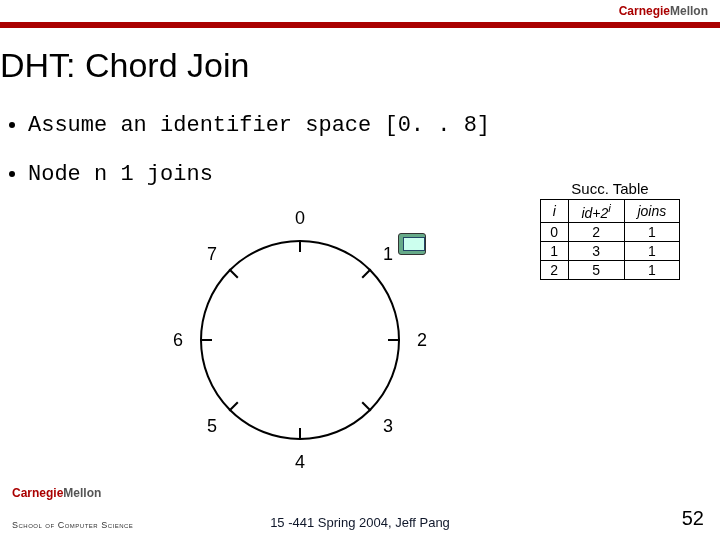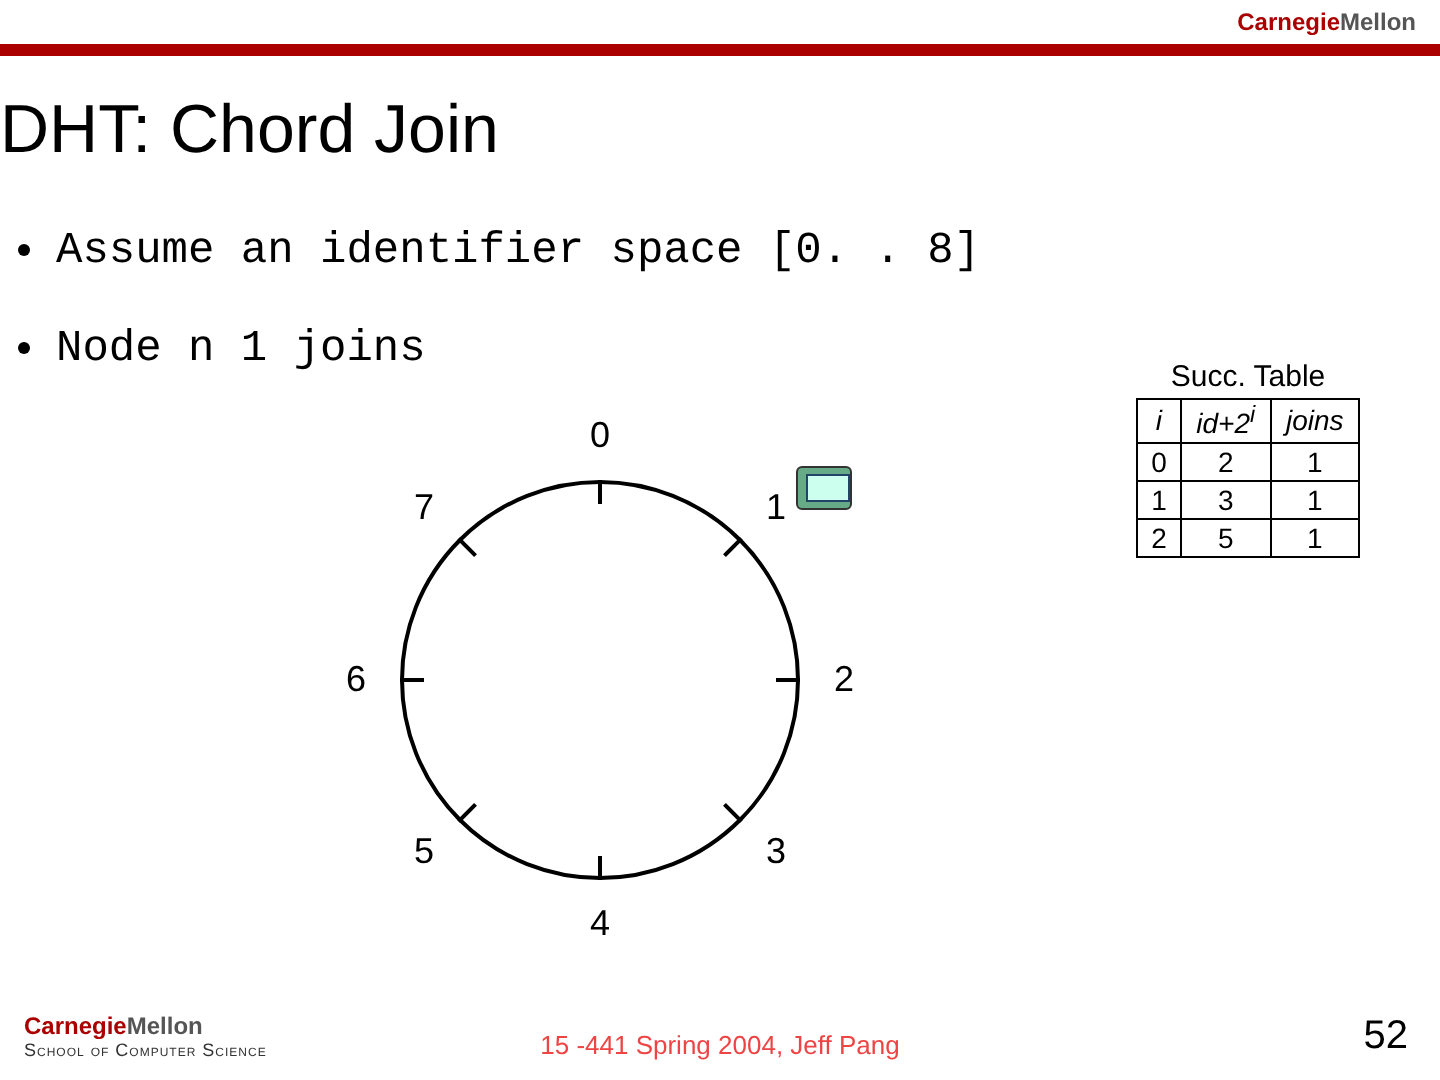"Succ. Table" .succ-box { width: 112px -> 140px }
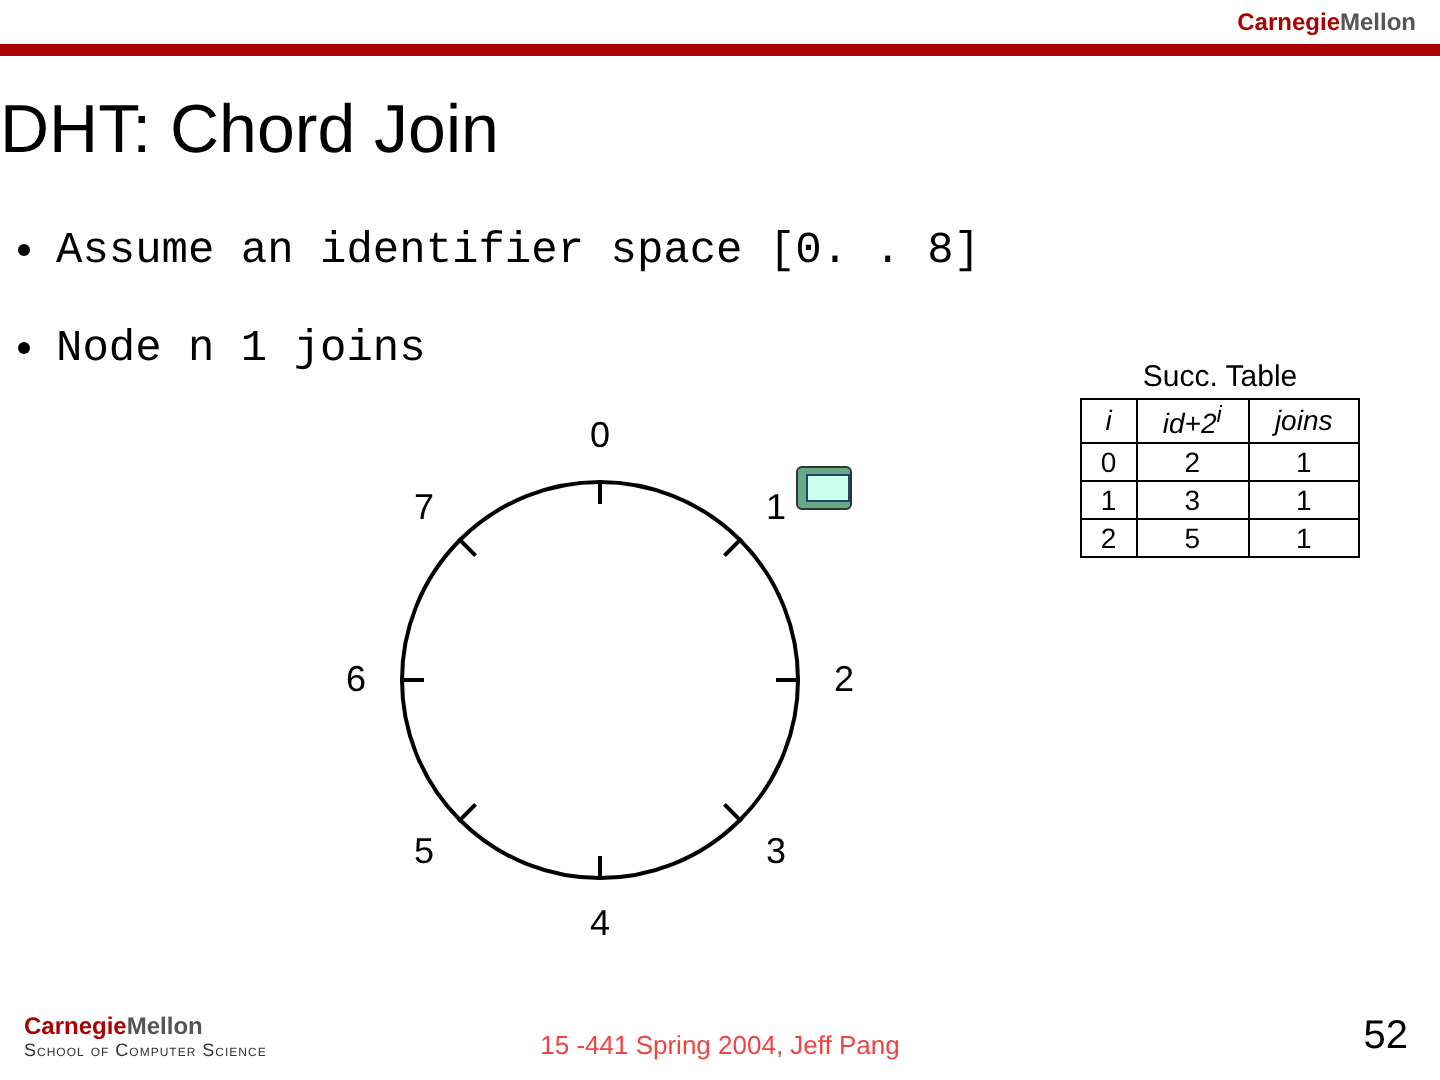"School of Computer Science" .footer-left .scs { margin-top: none -> 20px }
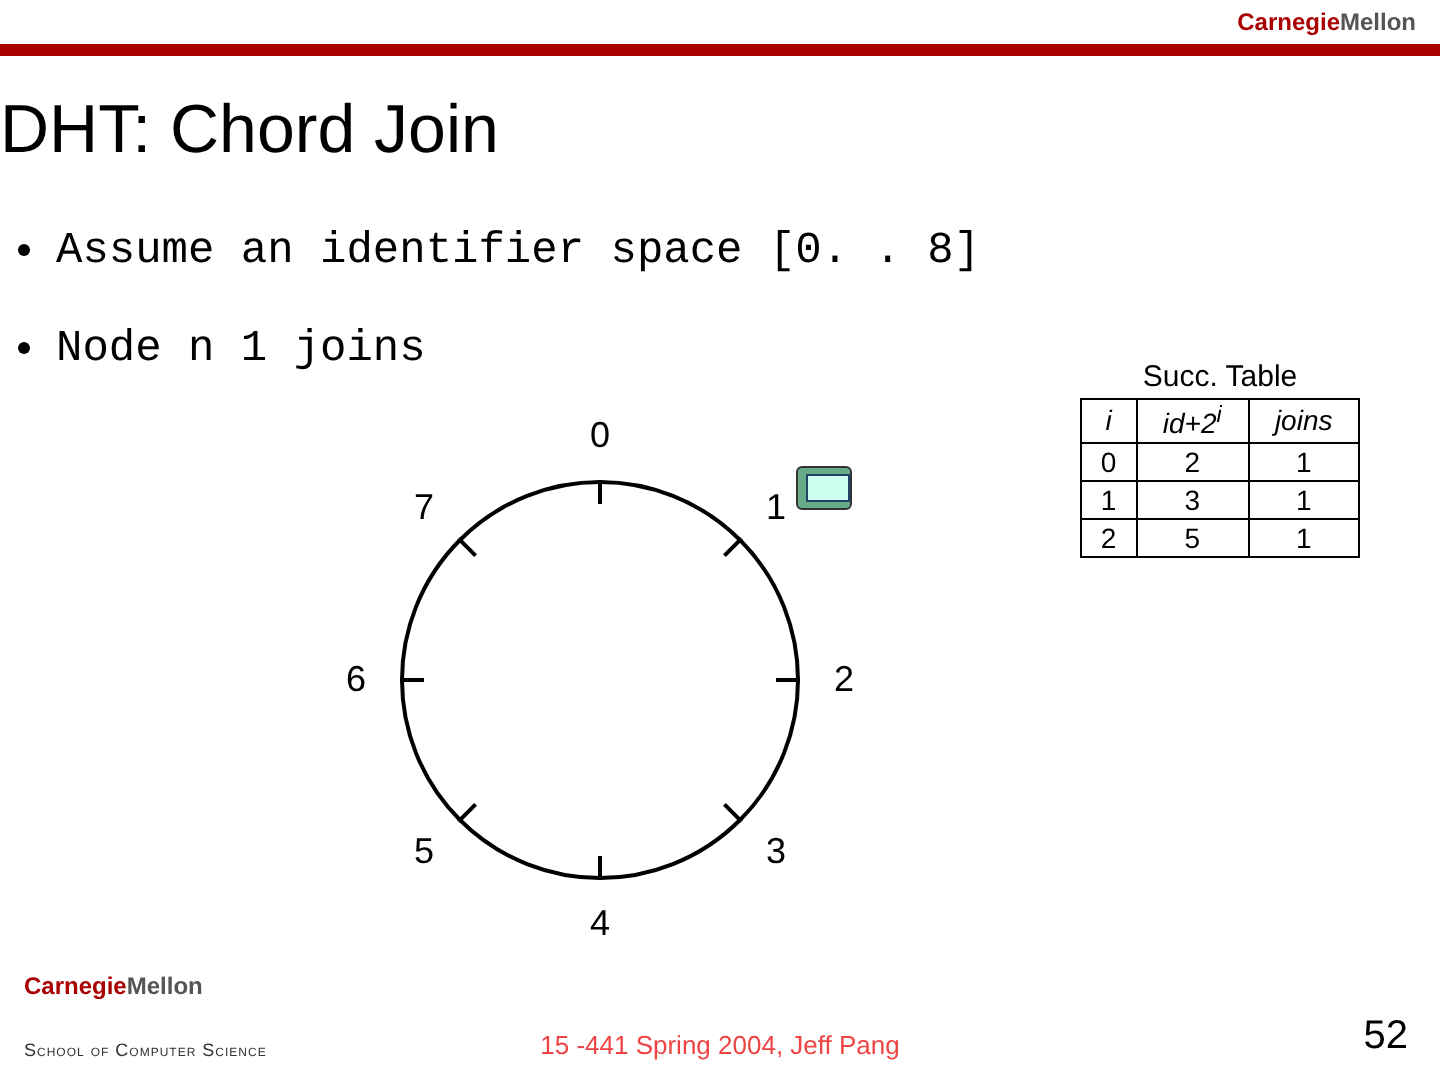"15 -441 Spring 2004, Jeff" .footer-center { color: #ef4444 -> #0f172a }
